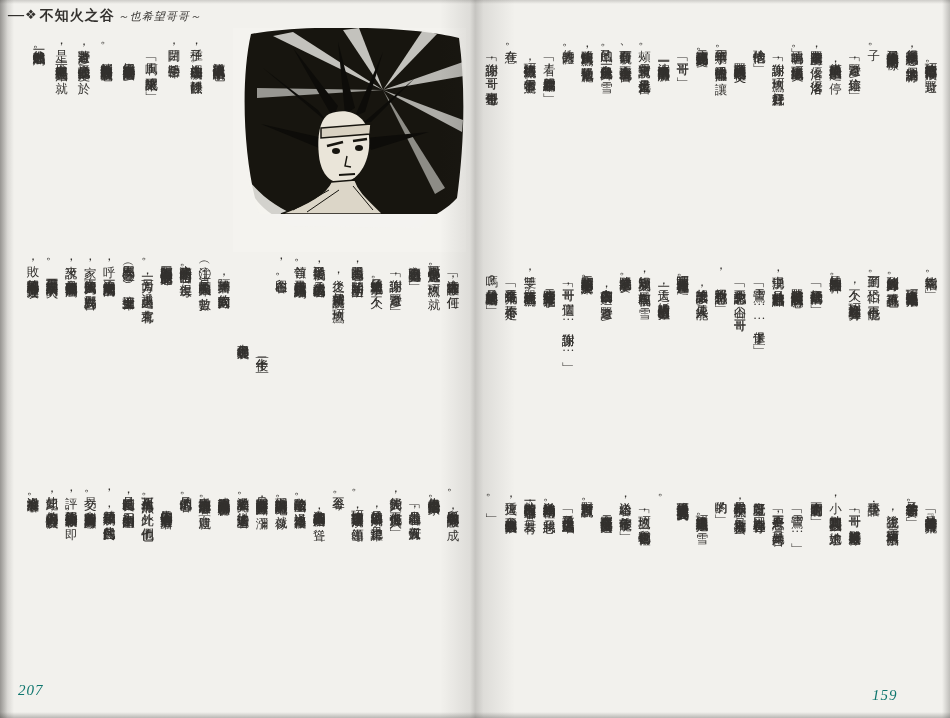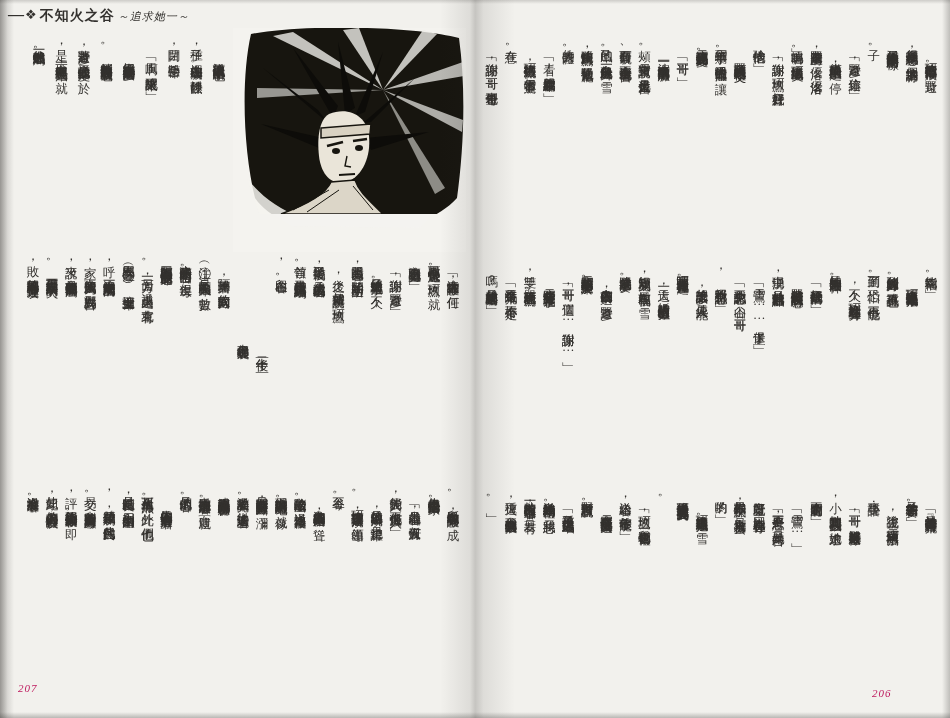"～追求她一～" span.sub { text: 追求她一 -> 也希望哥哥 }
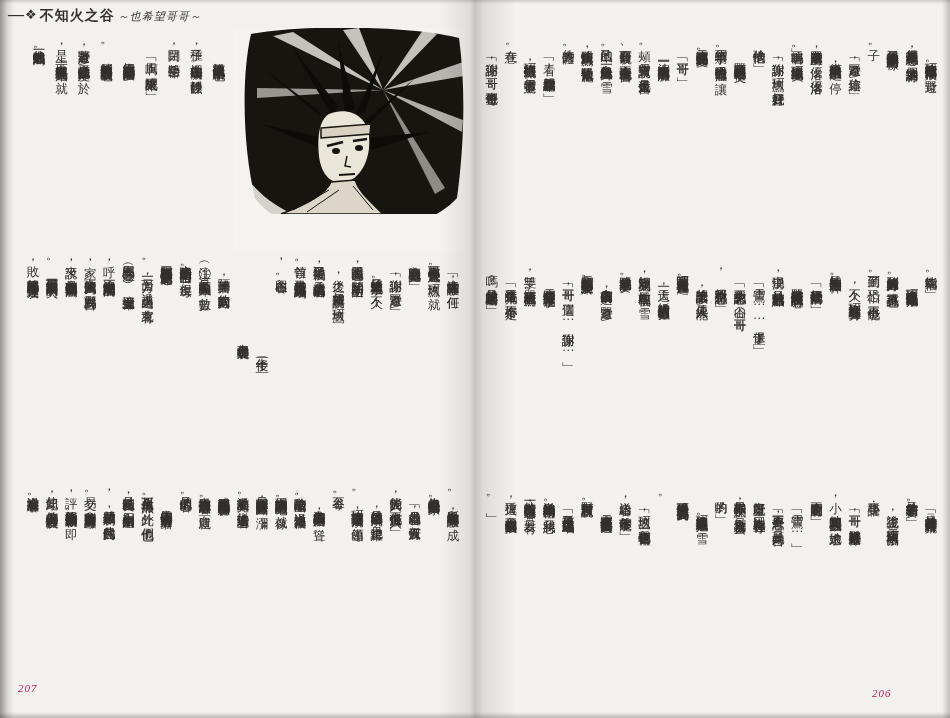"207" .pagenum { color: #be185d -> #0f766e; font-size: 11px -> 15px }
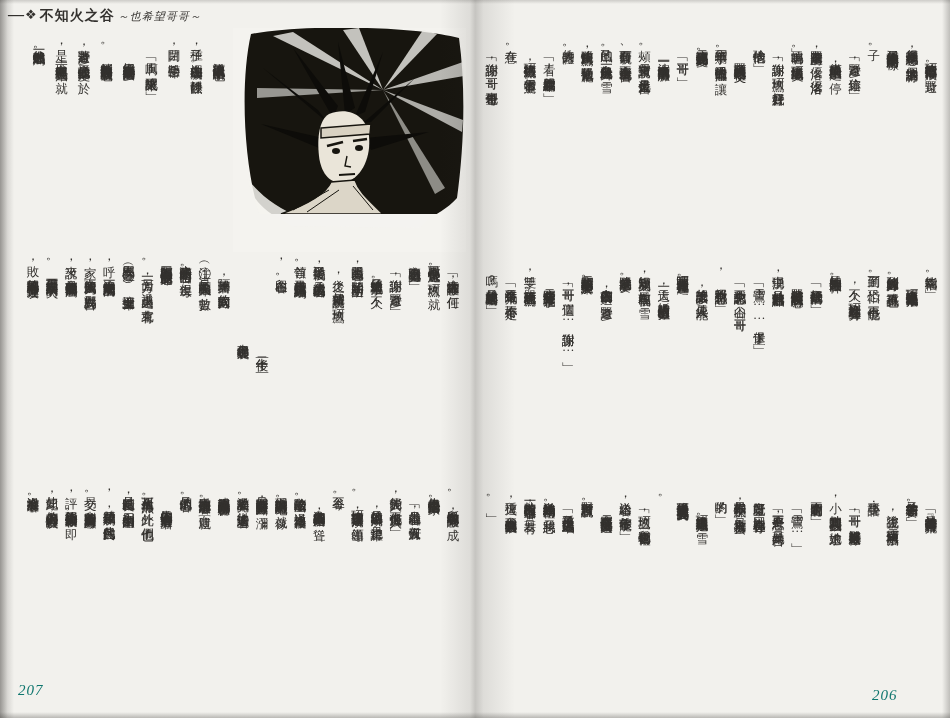"206" div.pagenum { text: 206 -> 159 }
